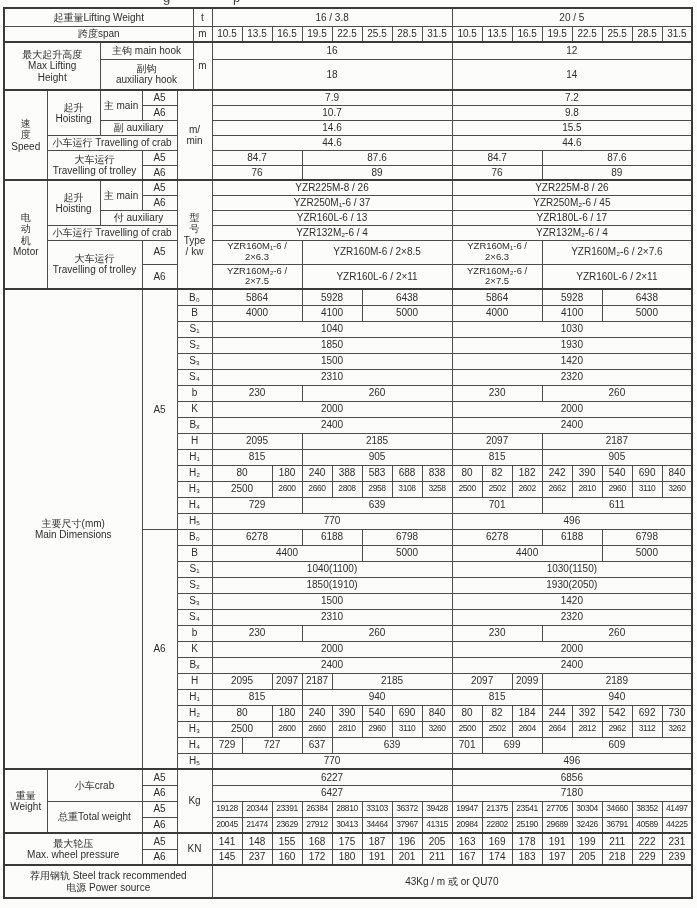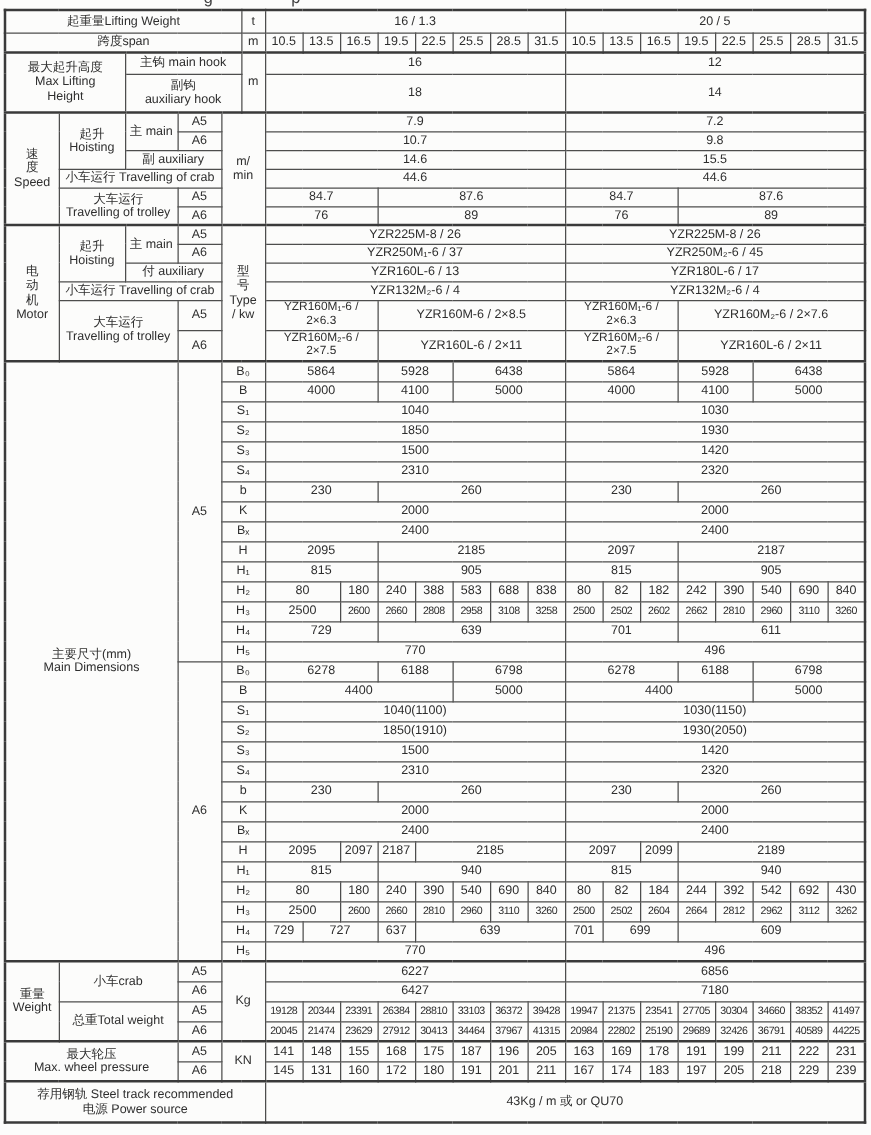"16 / 1.3" td { text: 1.3 -> 3.8 }
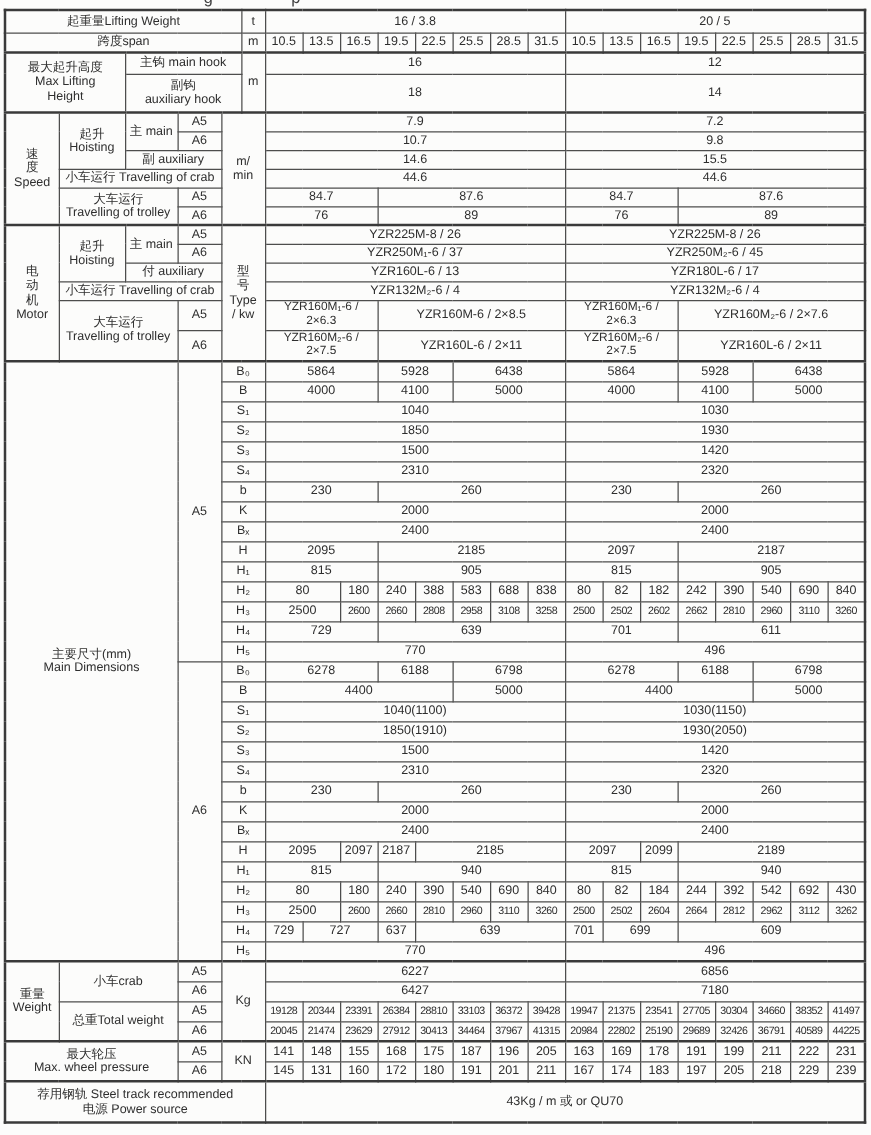"430" td { text: 430 -> 730 }
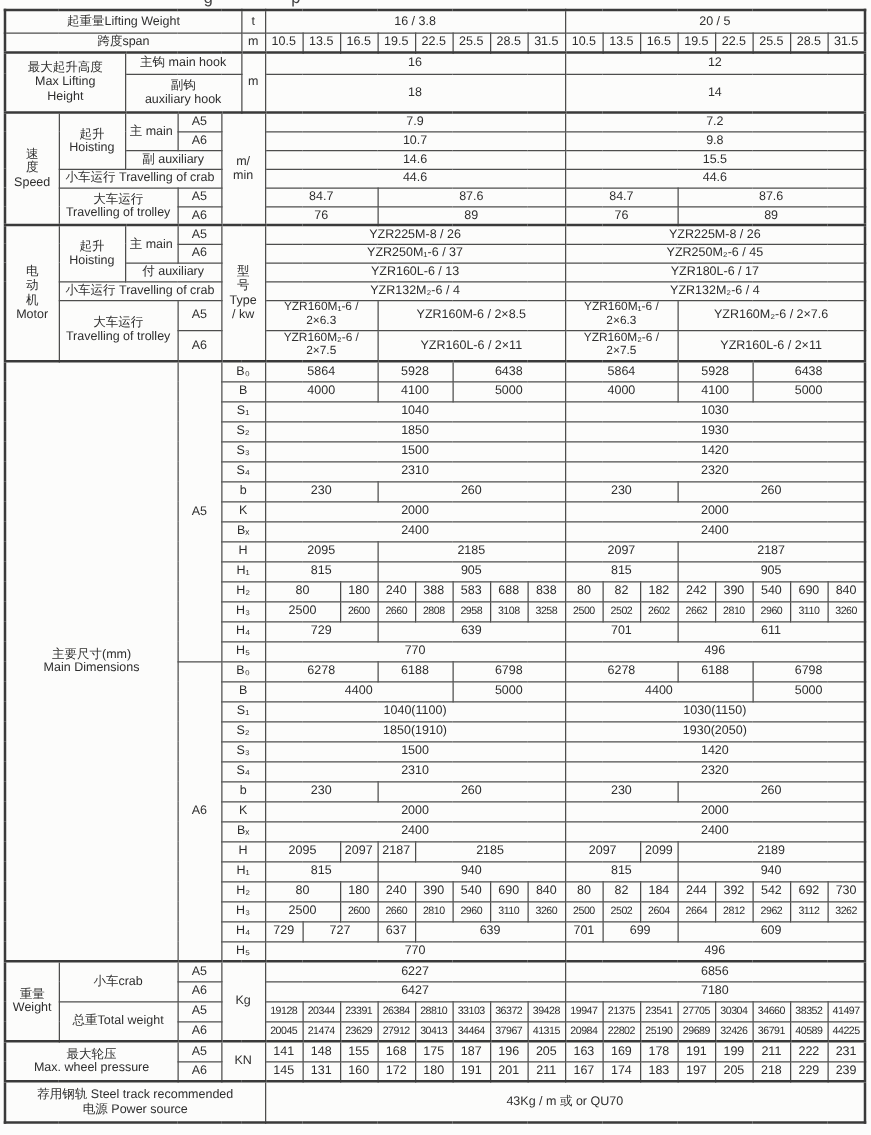"131" td { text: 131 -> 237 }
